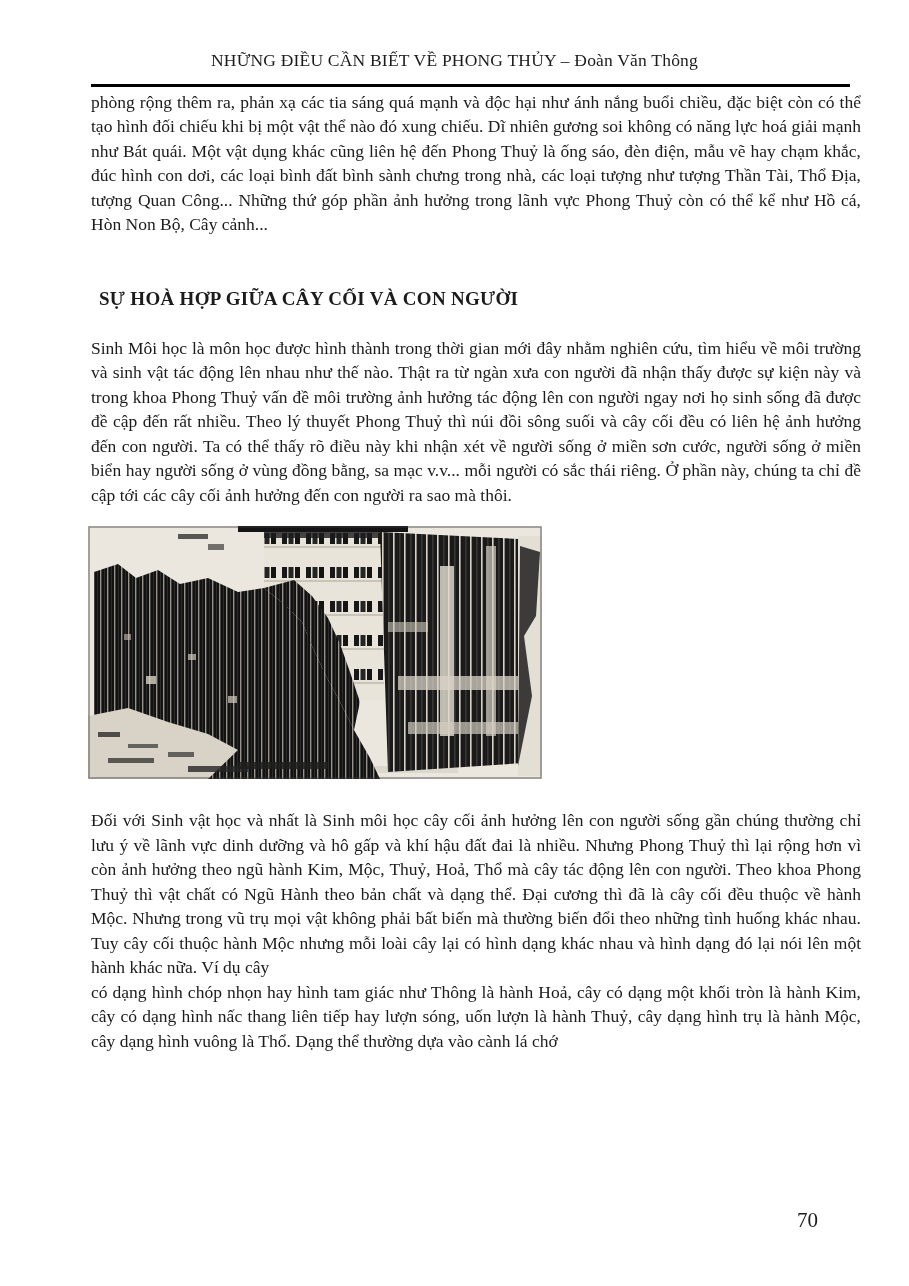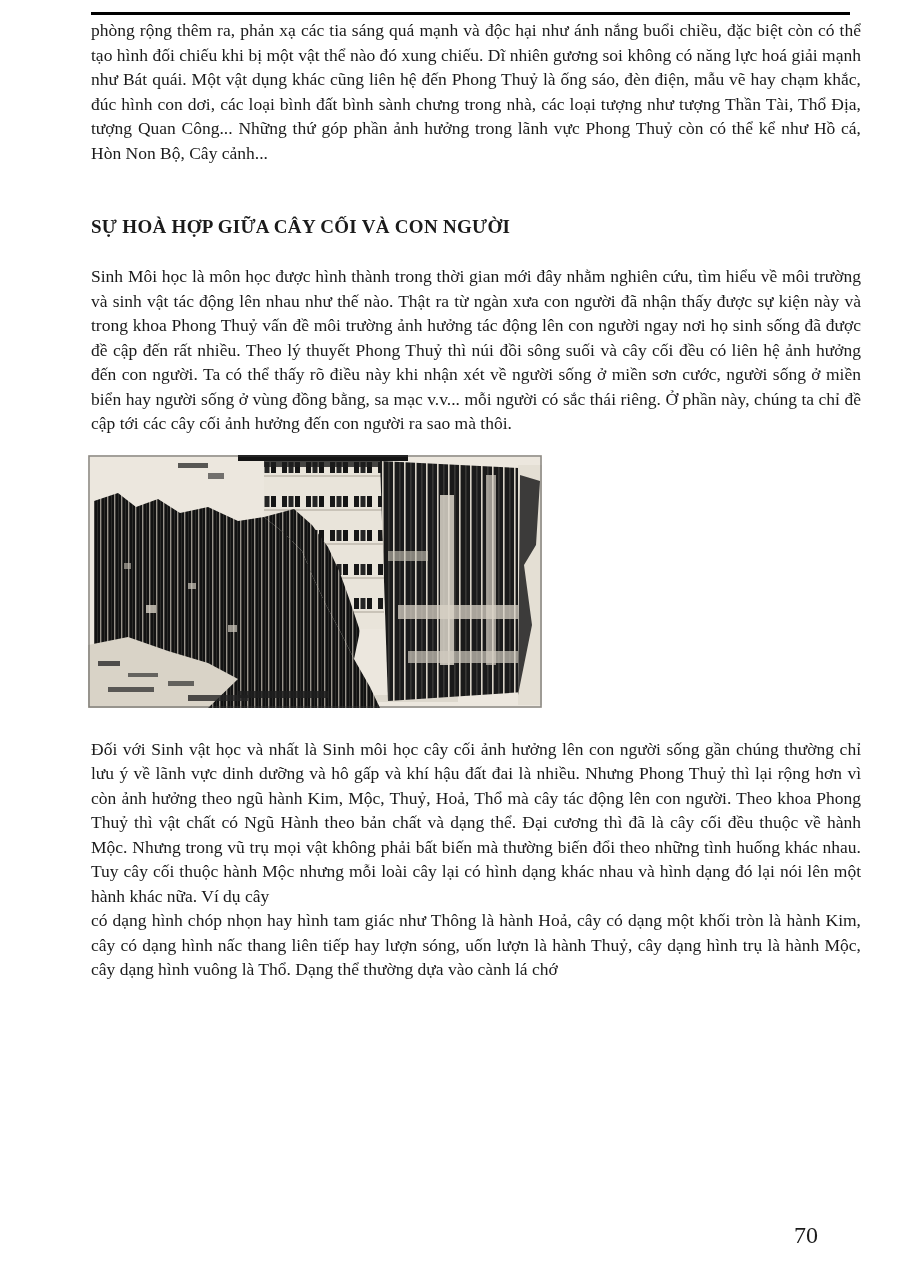"NHỮNG ĐIỀU CẦN BIẾT VỀ" div.page-header { html: none -> <div> <span>NHỮNG ĐIỀU CẦN BIẾT VỀ PHONG THỦY – Đoàn Văn Thông</span> </div> }
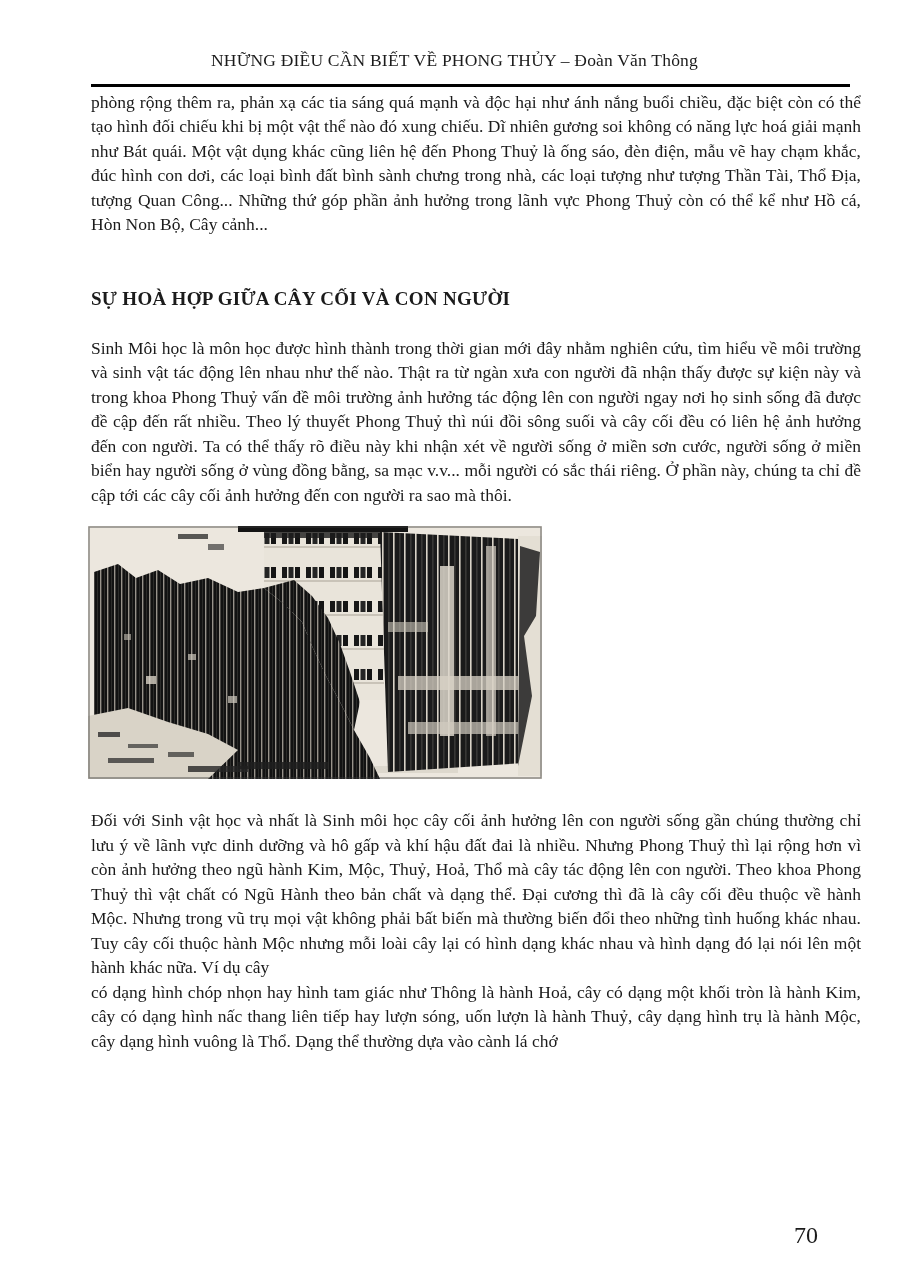"SỰ HOÀ HỢP GIỮA CÂY" .section-heading { margin: 50px 0 0 0 -> 50px 0 0 8px }
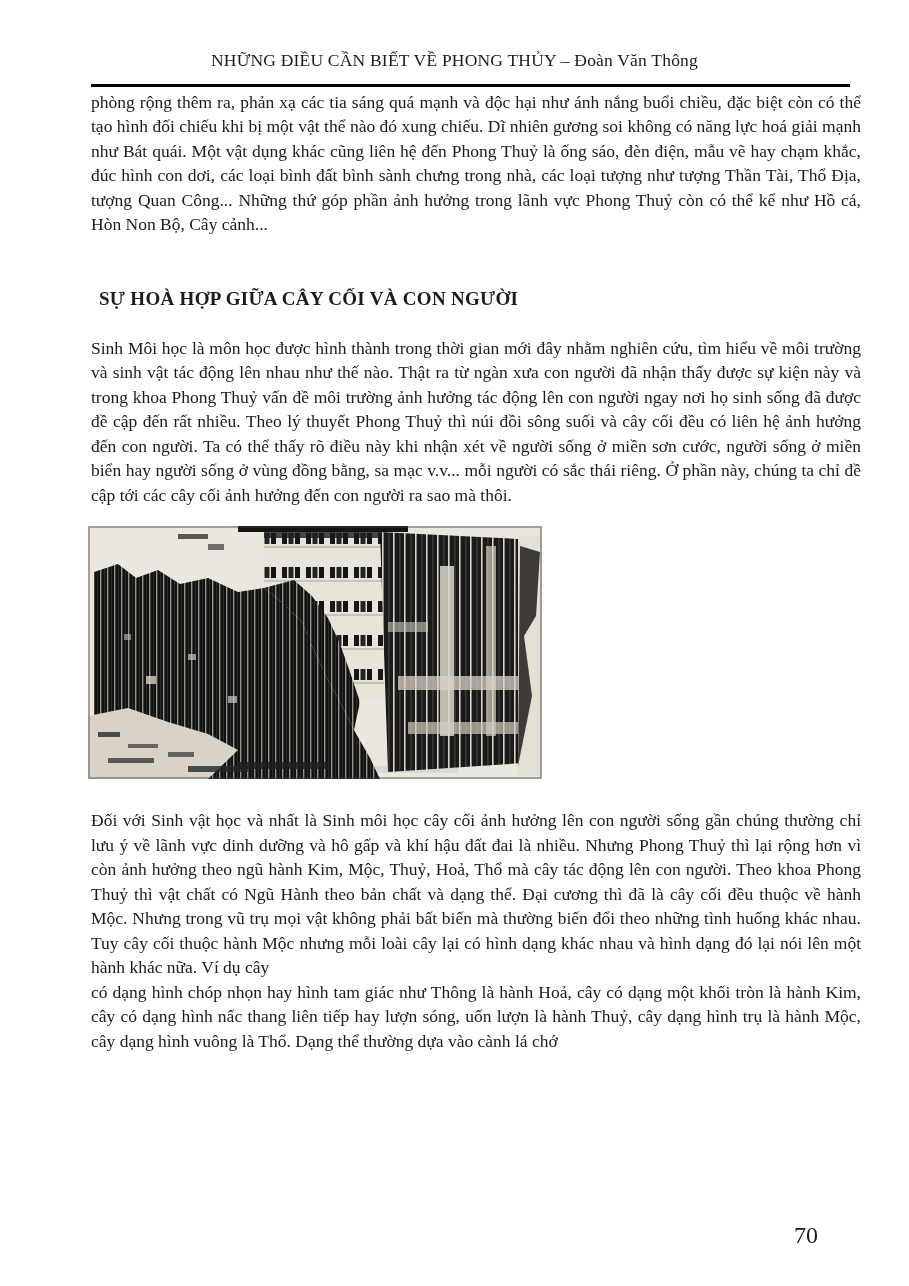"70" .page-number { font-size: 24px -> 21px; margin-top: 14px -> none }
